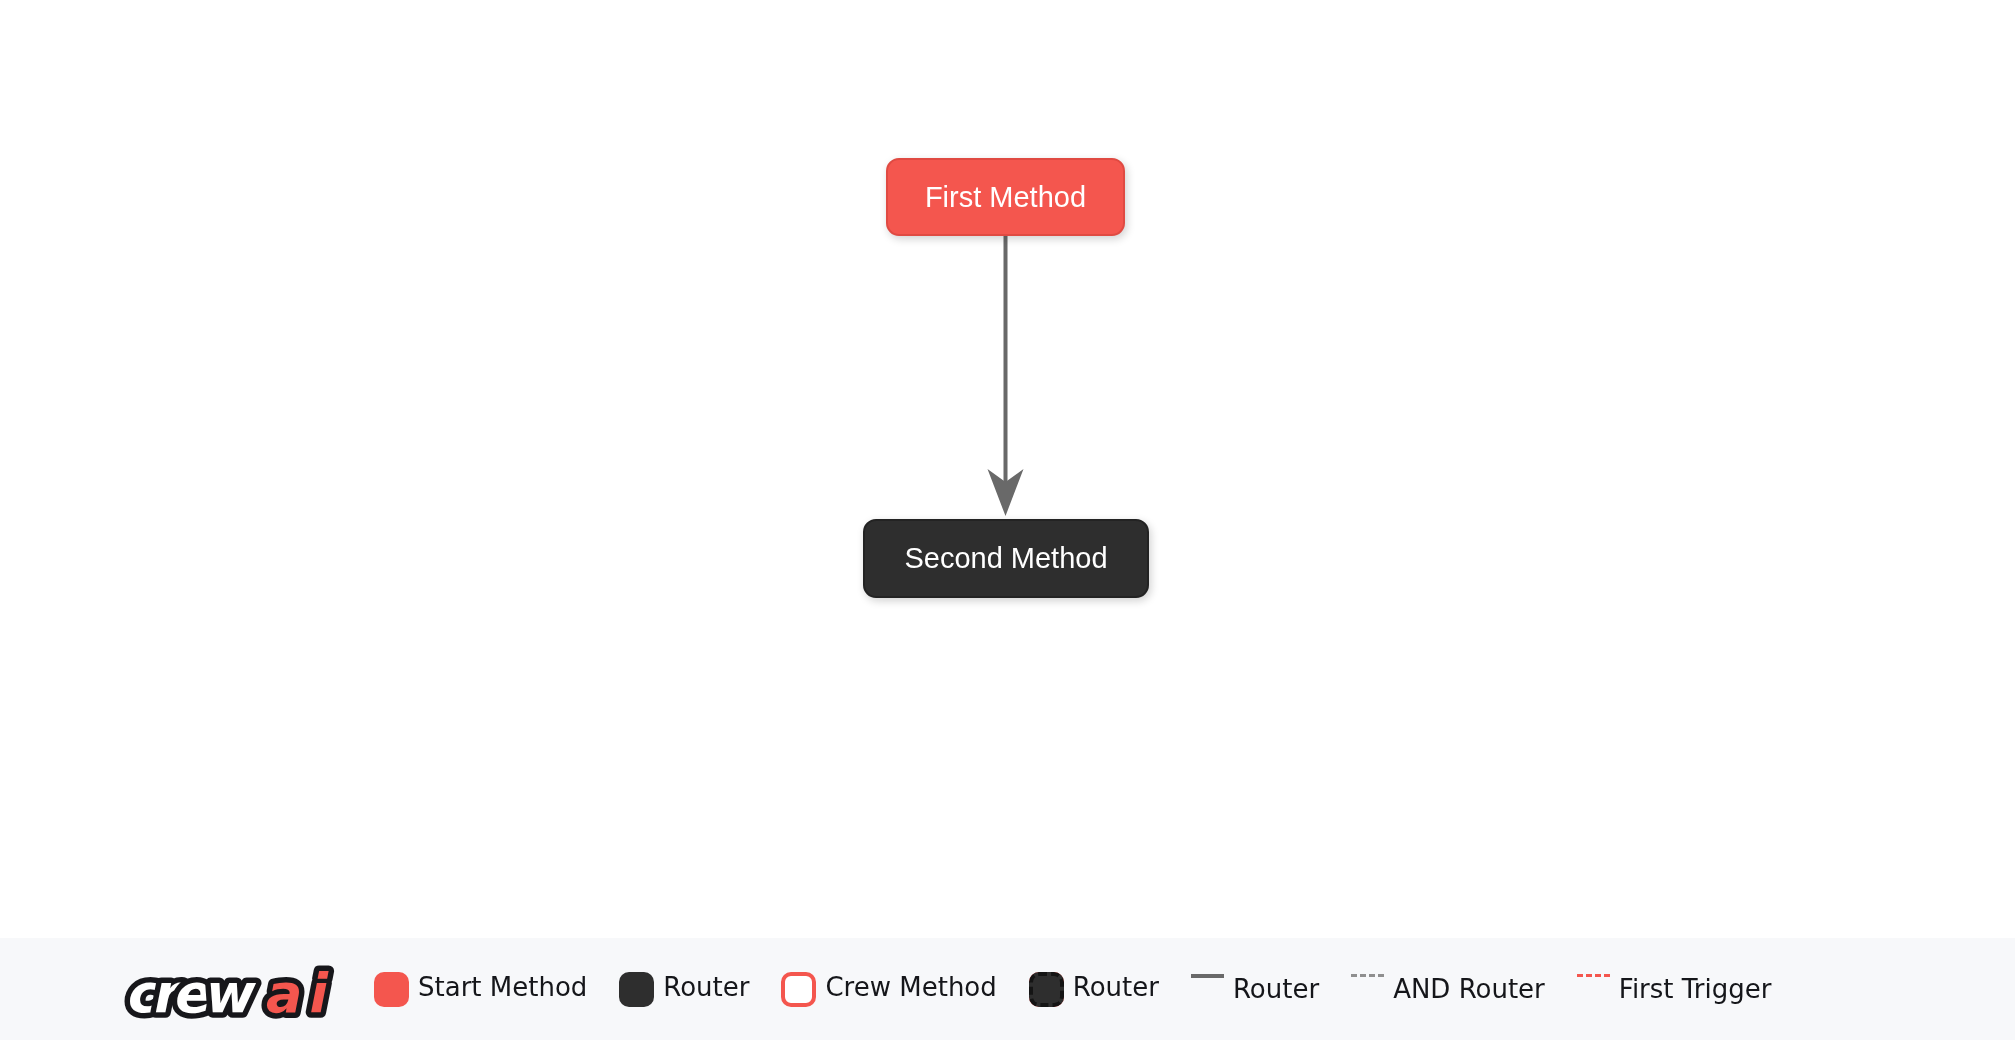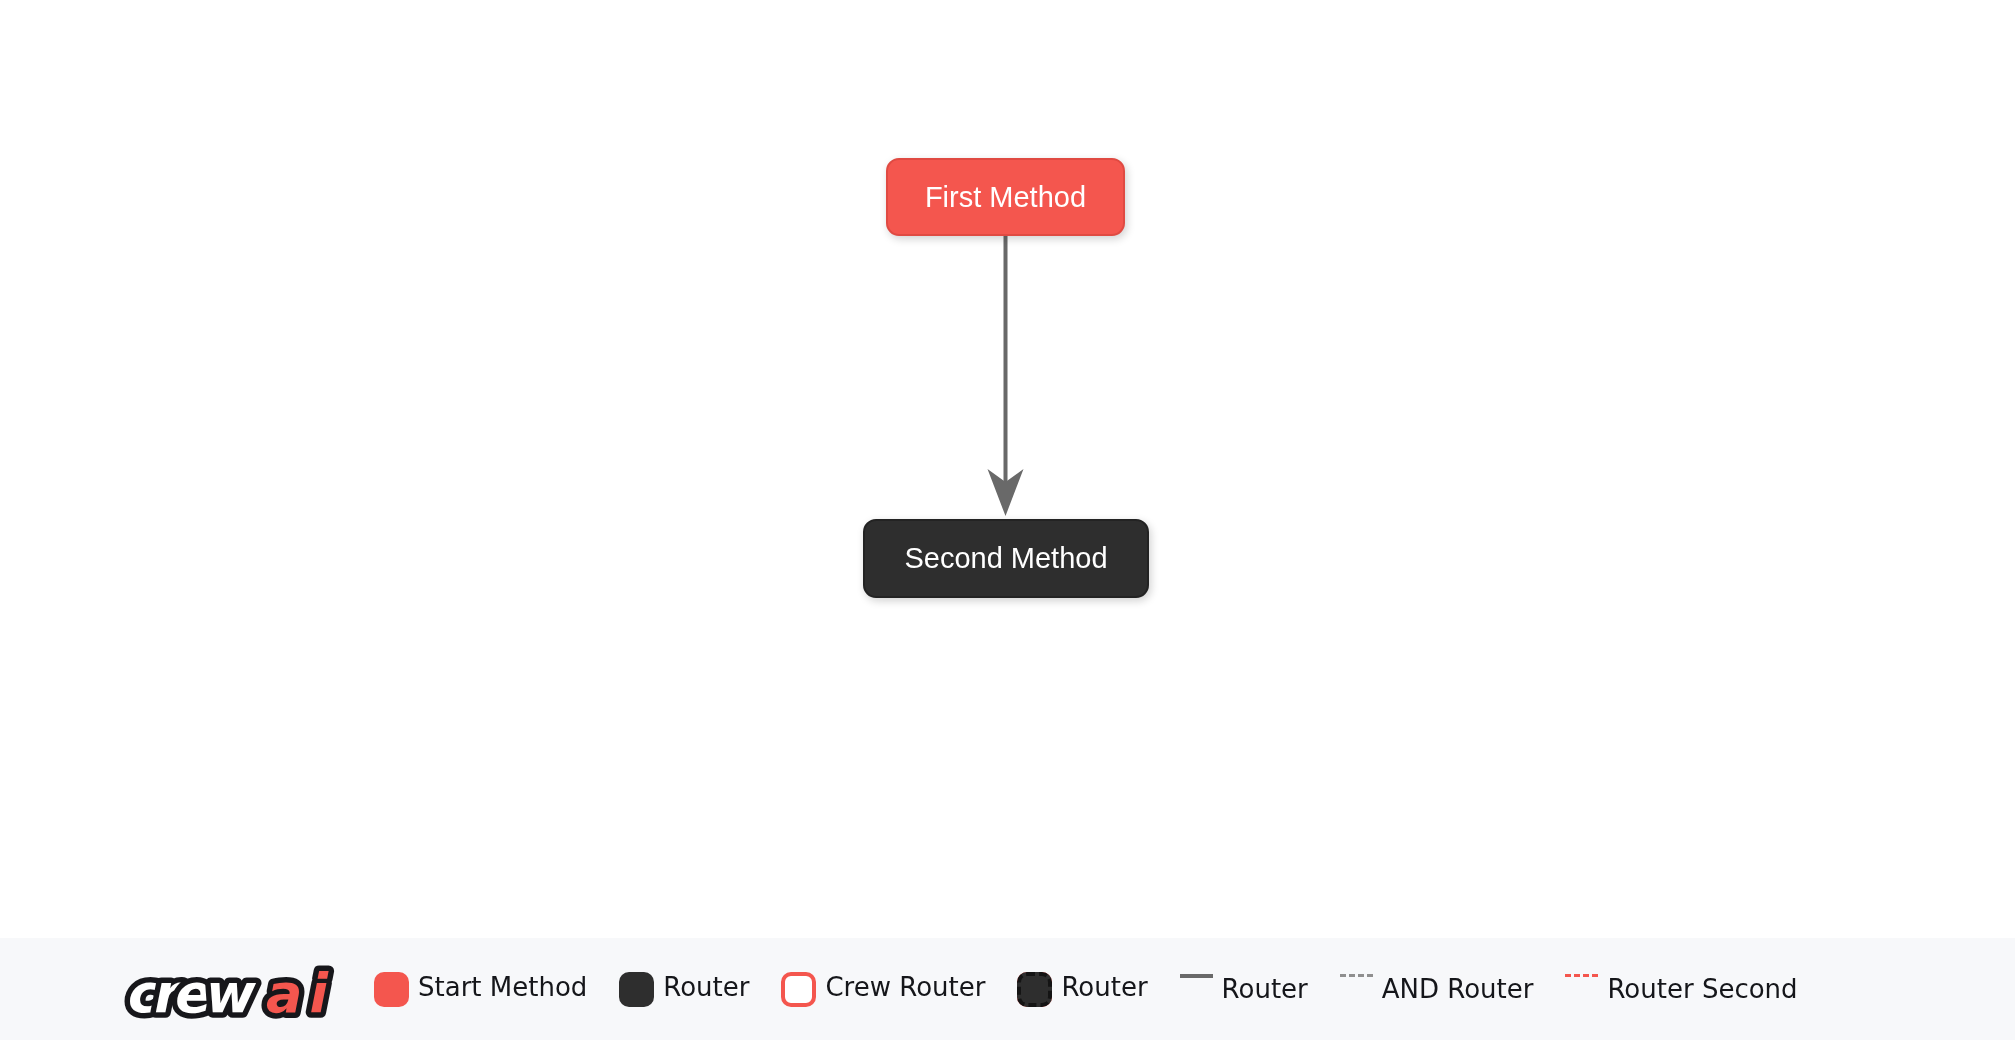"Crew Router" span { text: Router -> Method }
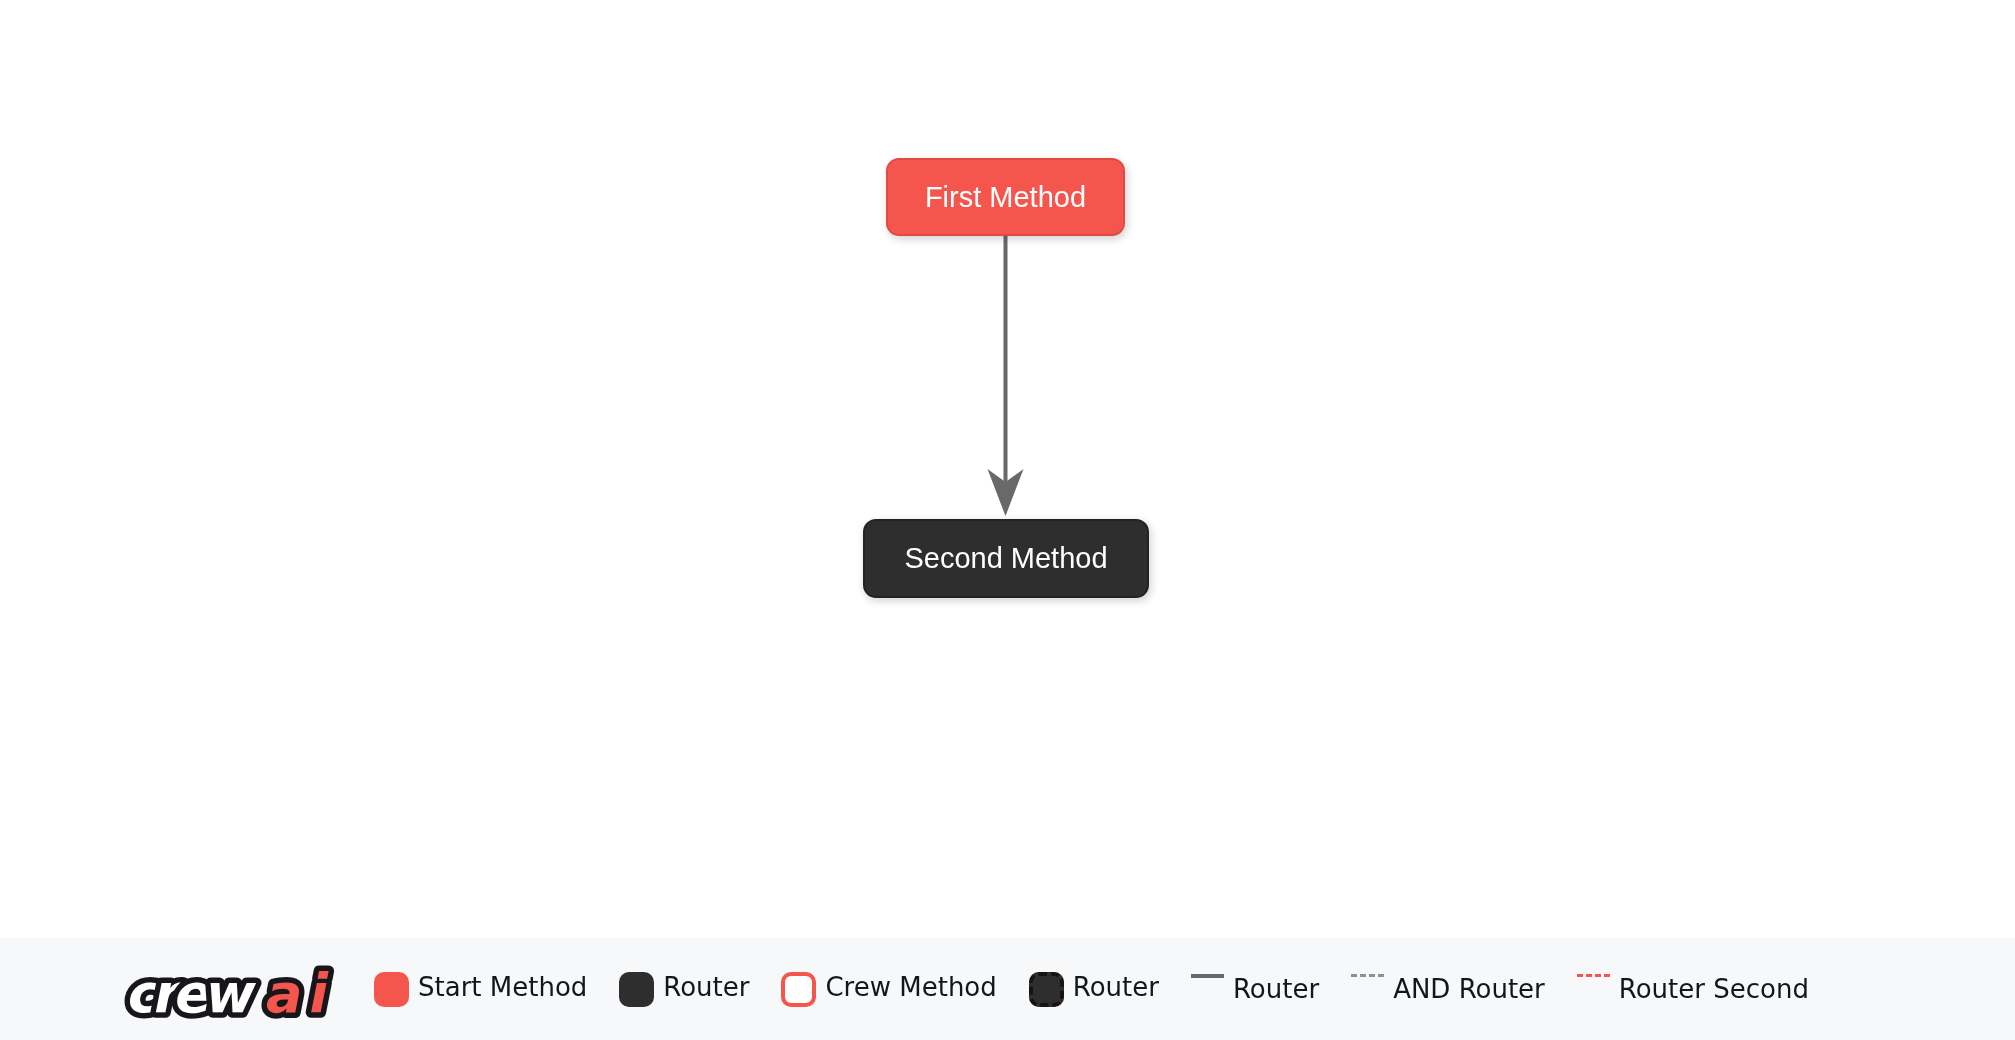"Router Second" span { text: Router Second -> First Trigger }
